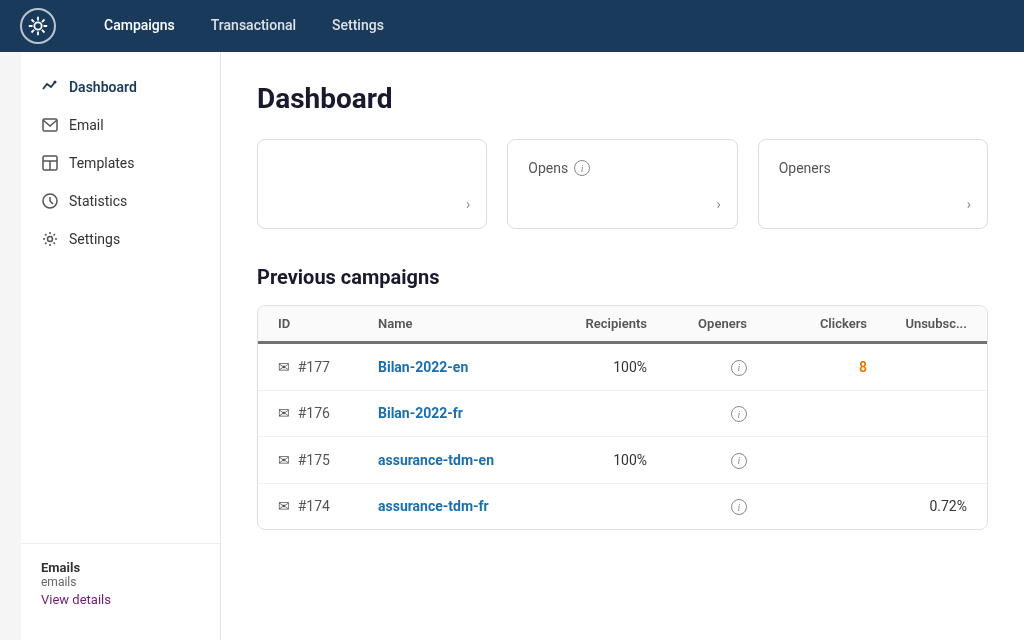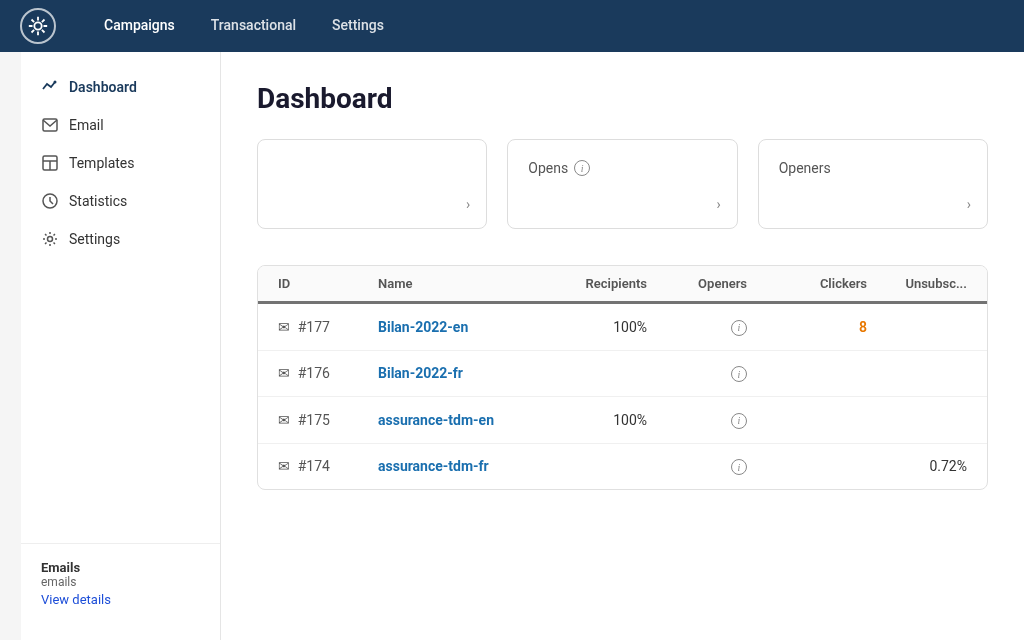"Previous campaigns" h2.section-title { html: none -> <h2>Previous campaigns</h2> }
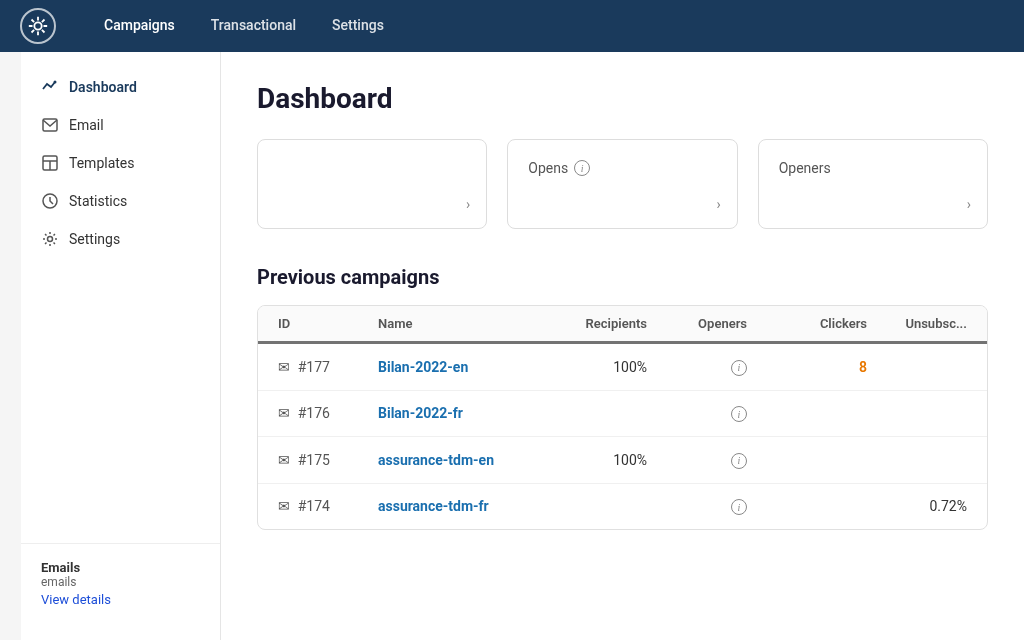"View details" .sidebar-footer .view-details { color: #1d4ed8 -> #701a75 }
